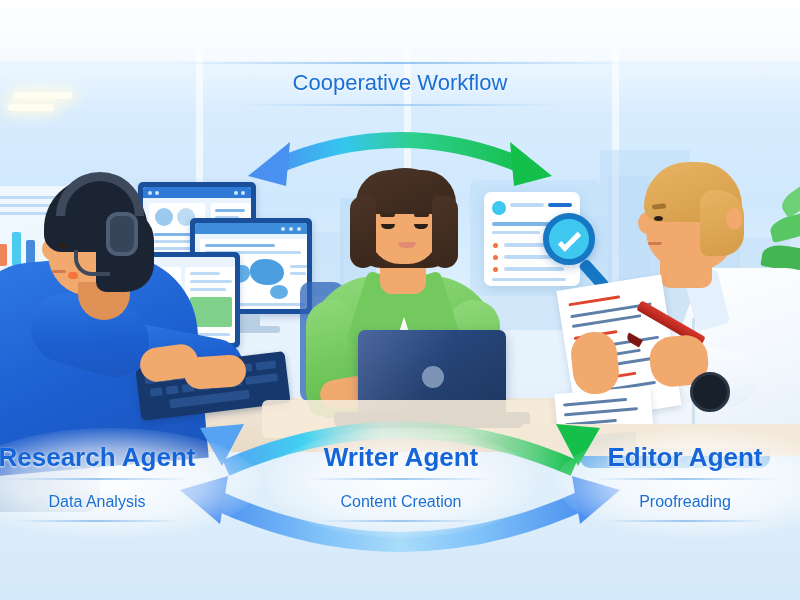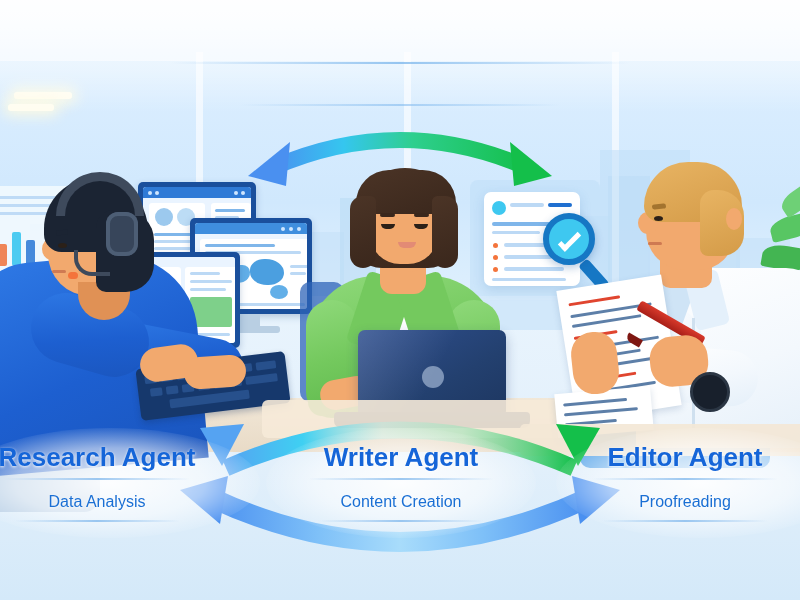"Cooperative Workflow" div.subtitle { html: none -> <div>Cooperative Workflow</div> }
